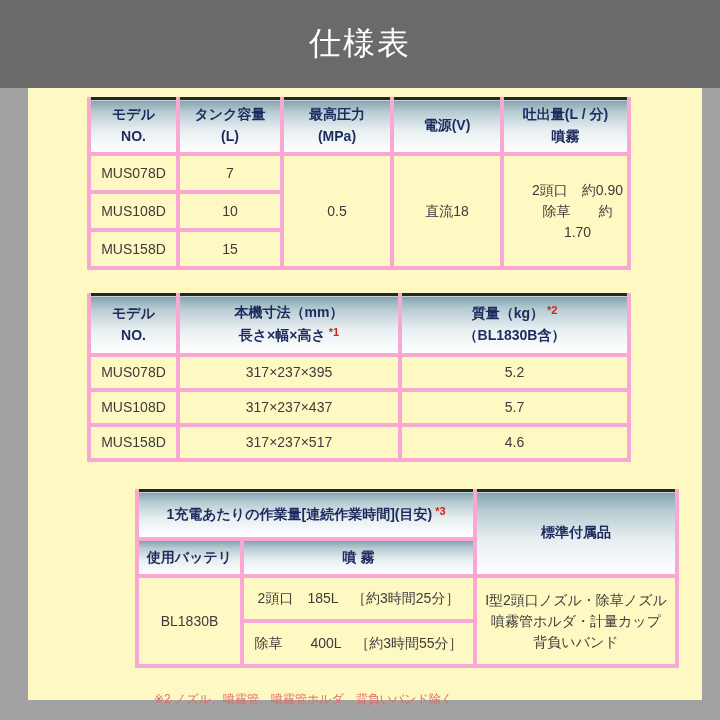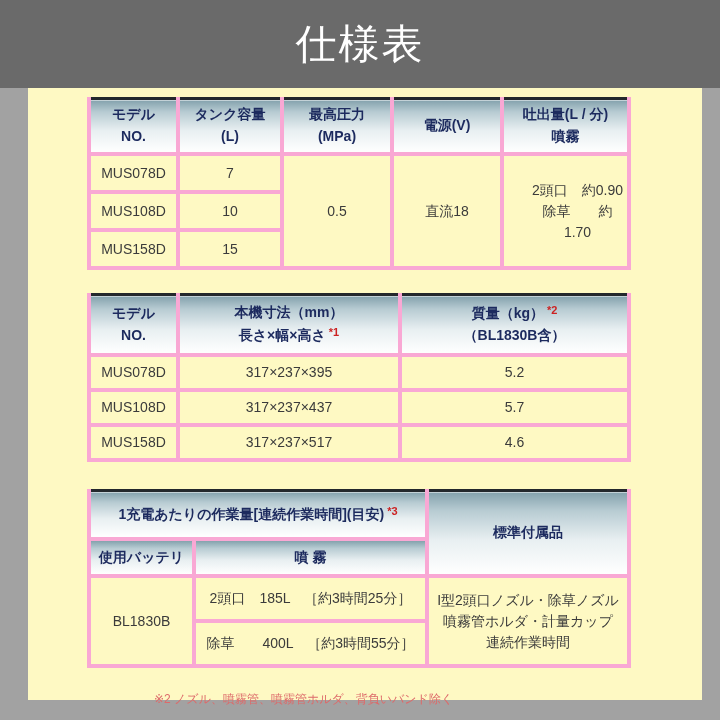"仕様表" .title-band .title { font-size: 41px -> 32px }
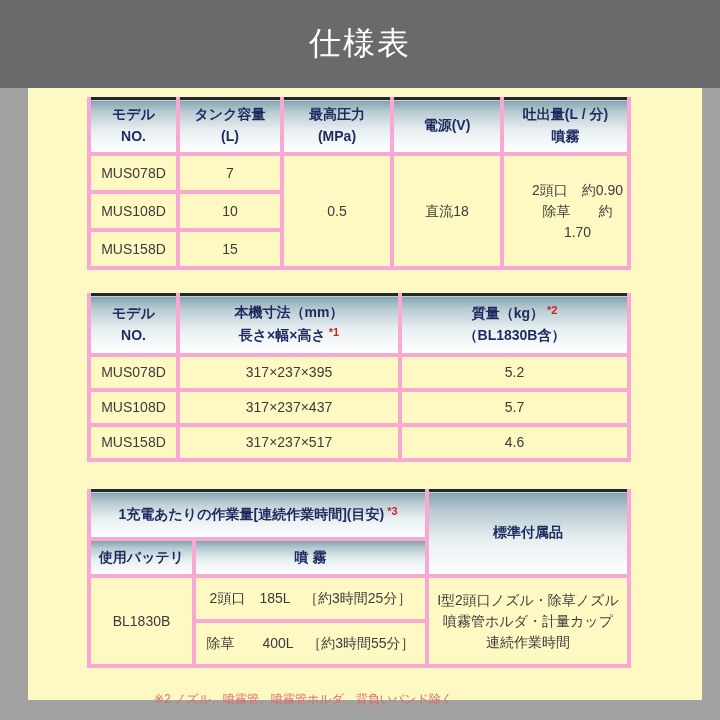"1充電あたりの作業量[連続作業時間](目安) *3" #table3 { margin-left: none -> 48px }
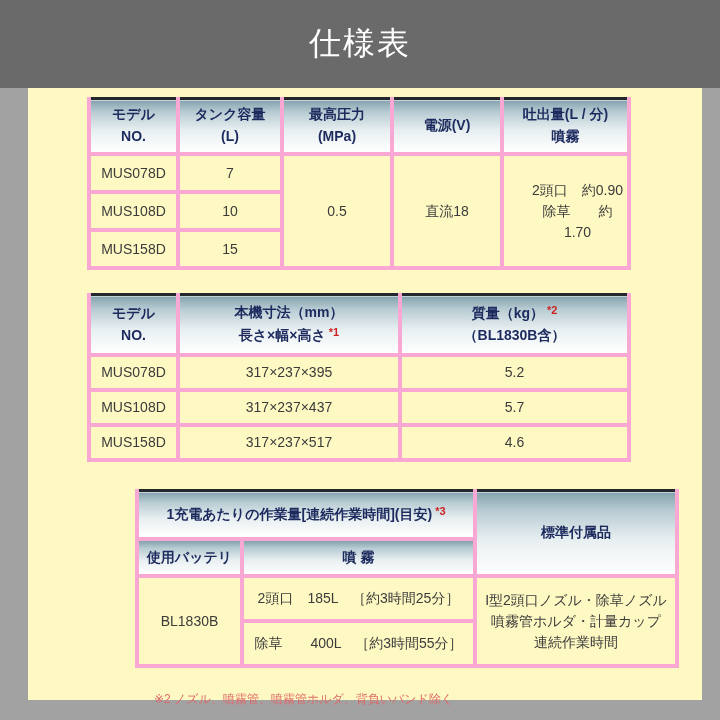"連続作業時間" span { text: 連続作業時間 -> 背負いバンド }
